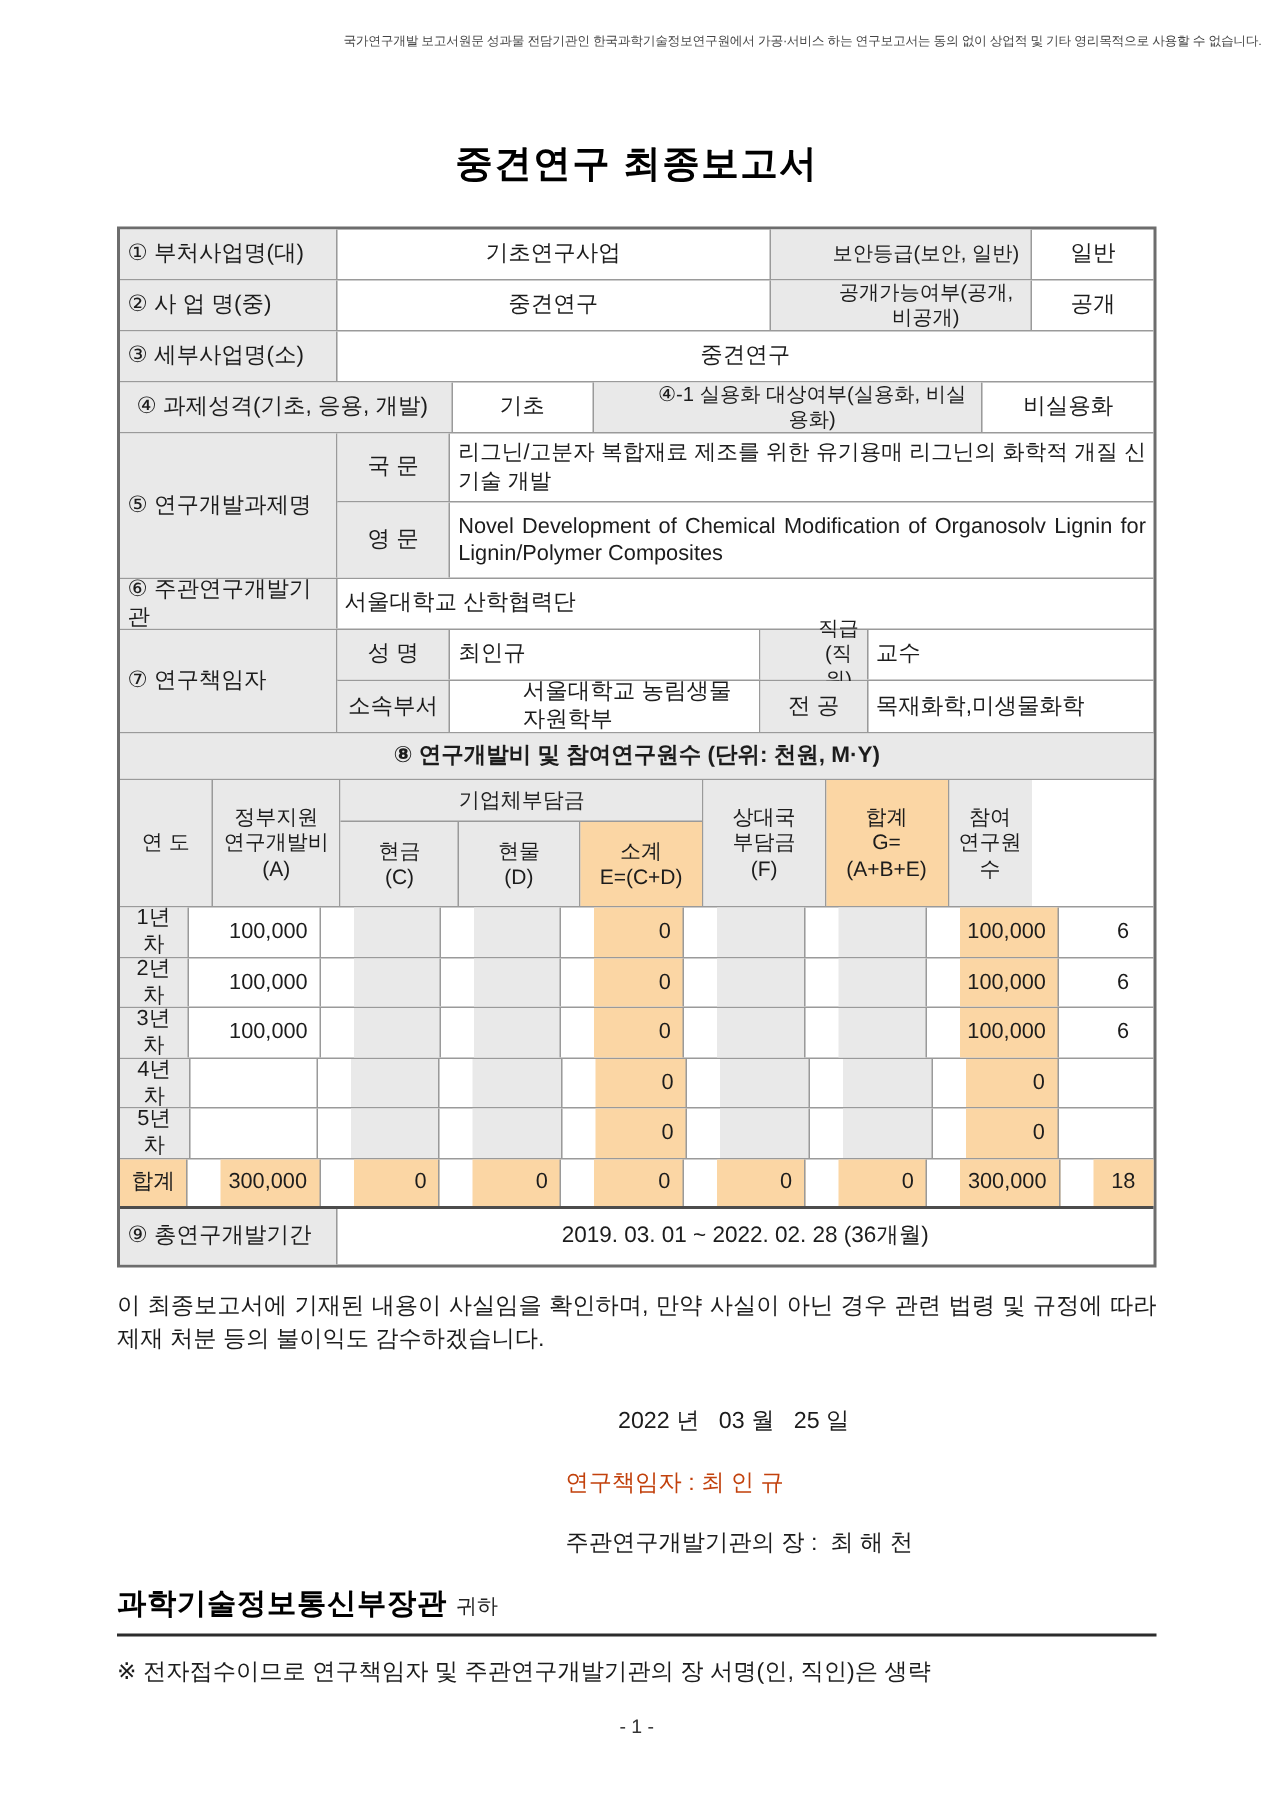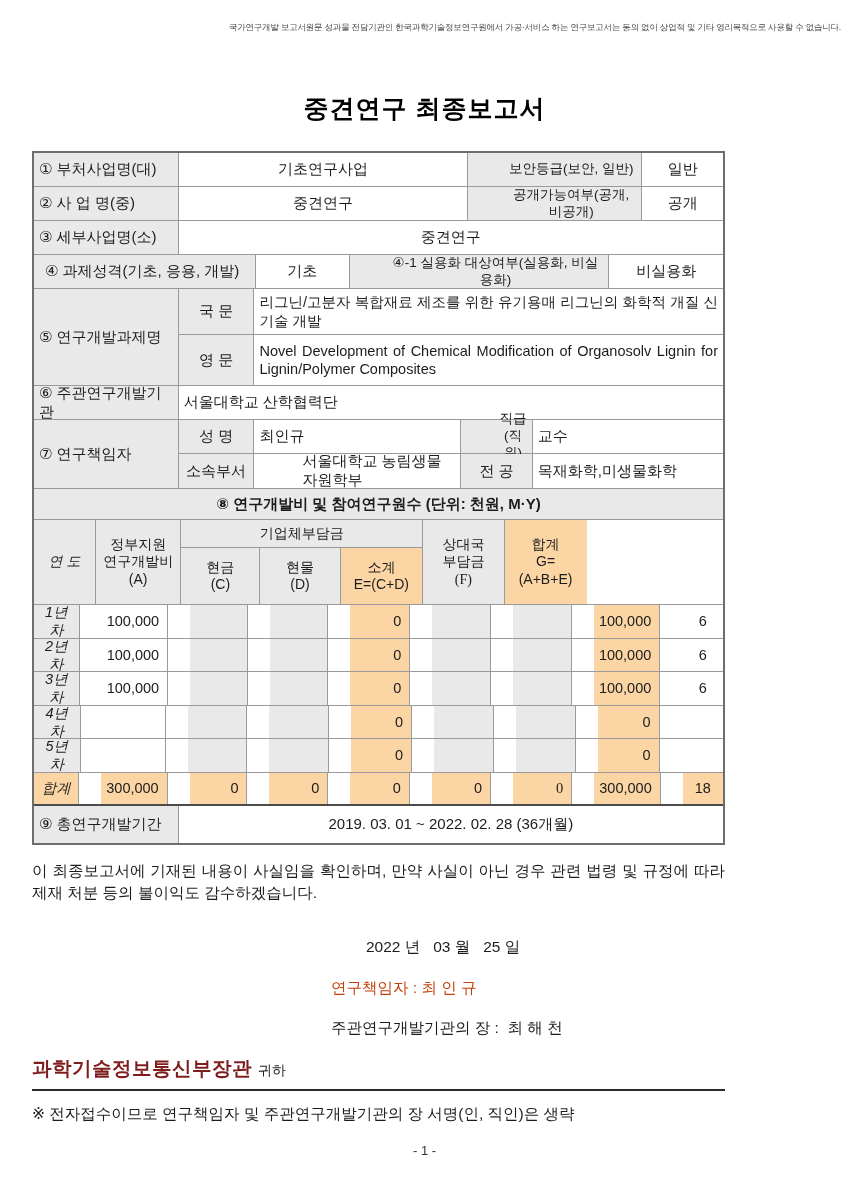"① 부처사업명(대)" .content { margin: 26px 0 0 32px -> 26px 0 0 78px }
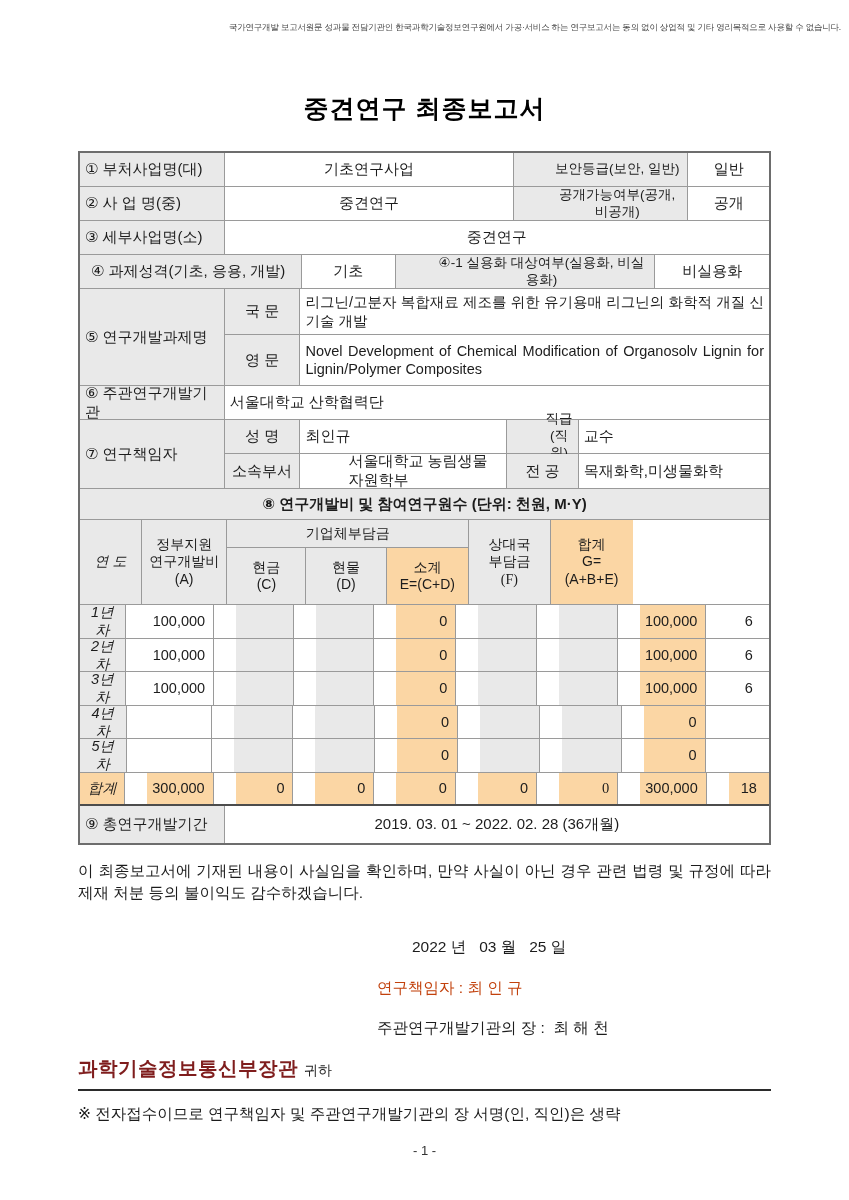"상대국" .bw-f { font-family: Liberation Serif, serif -> none }
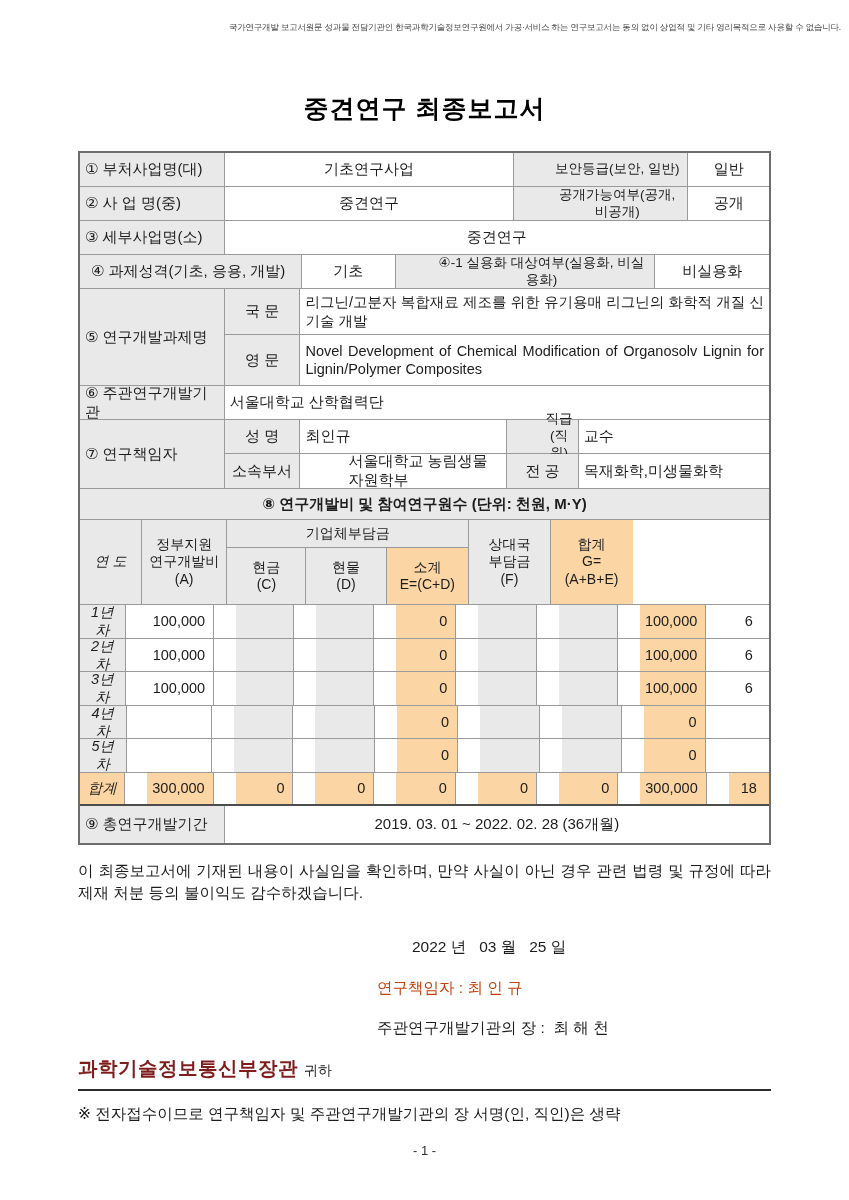"참여" div.cell { html: none -> <div>참여 연구원수</div> }
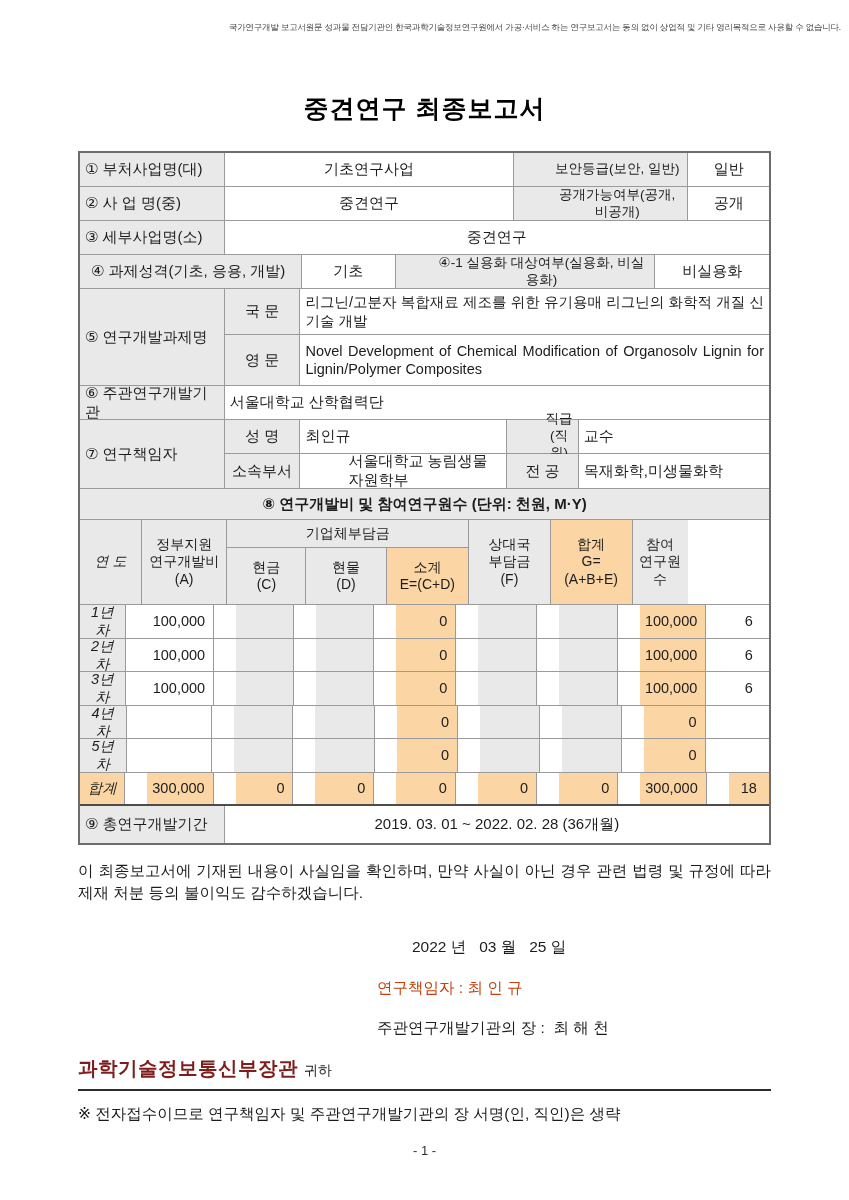"연 도" .bw-year { font-style: italic -> none }
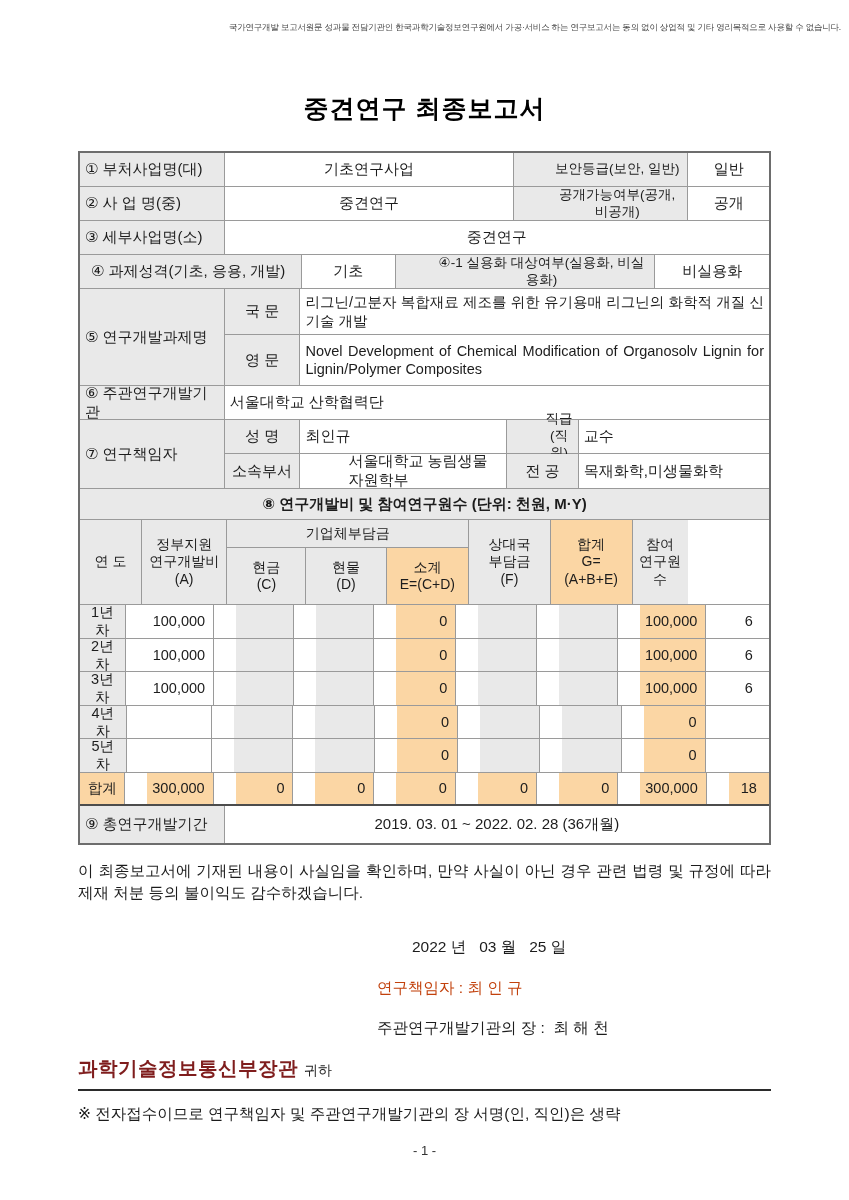"과학기술정보통신부장관" .recipient { color: #7f1d1d -> #000000 }
